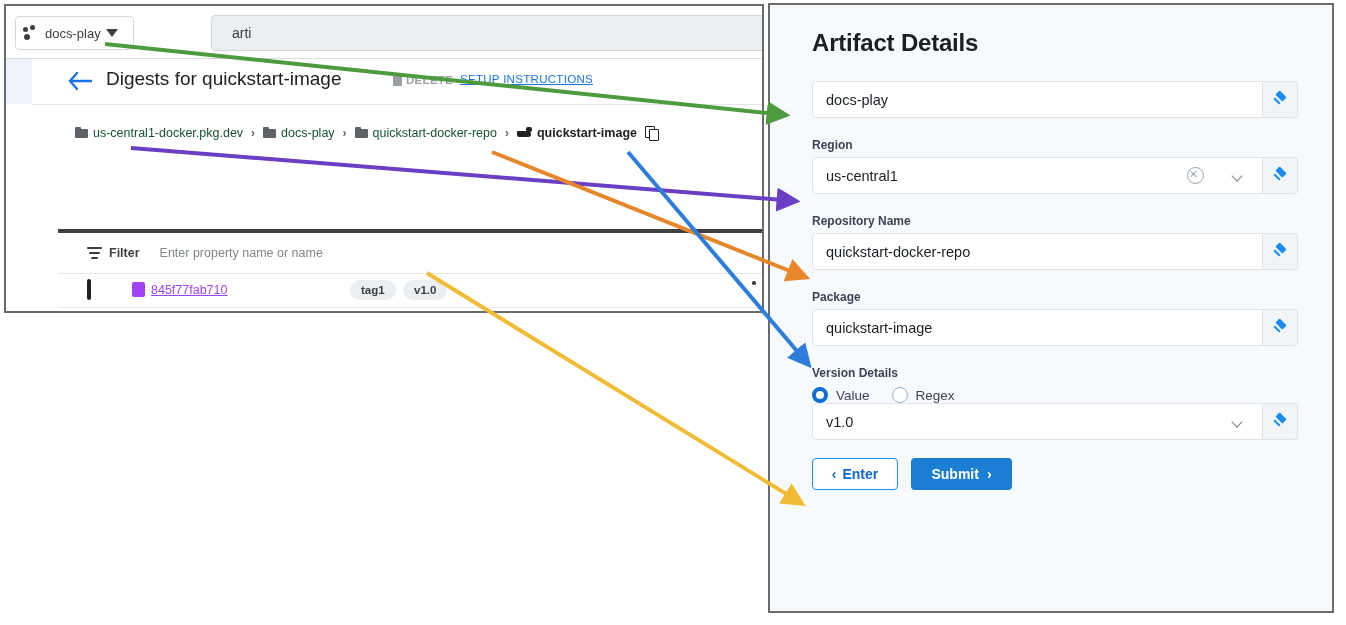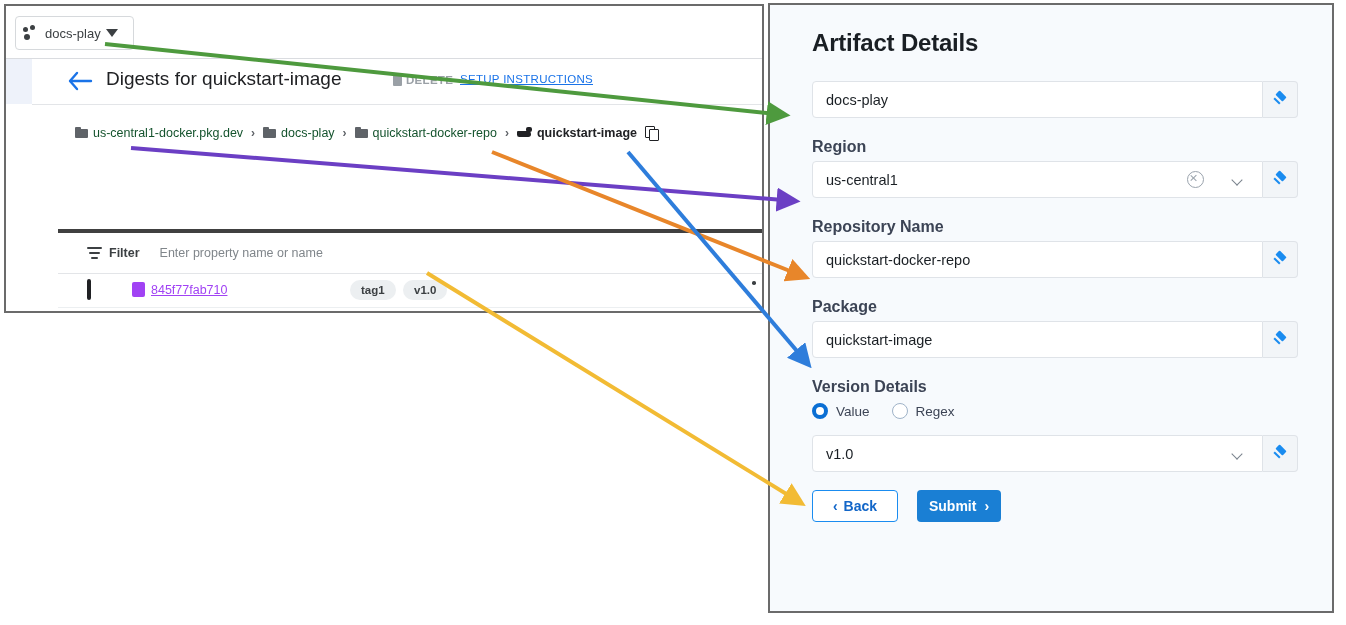"arti" div.searchbox { html: none -> <div> <span>arti</span> </div> }
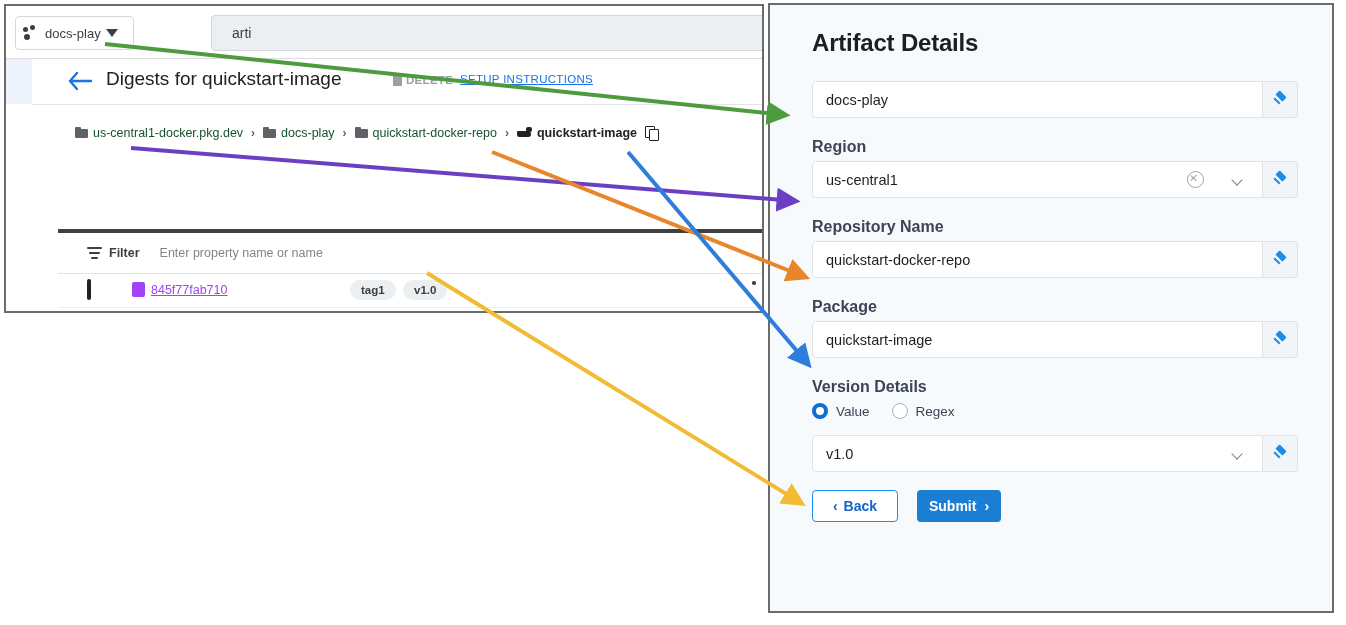"Region" .field-label { font-size: 16px -> 12px }
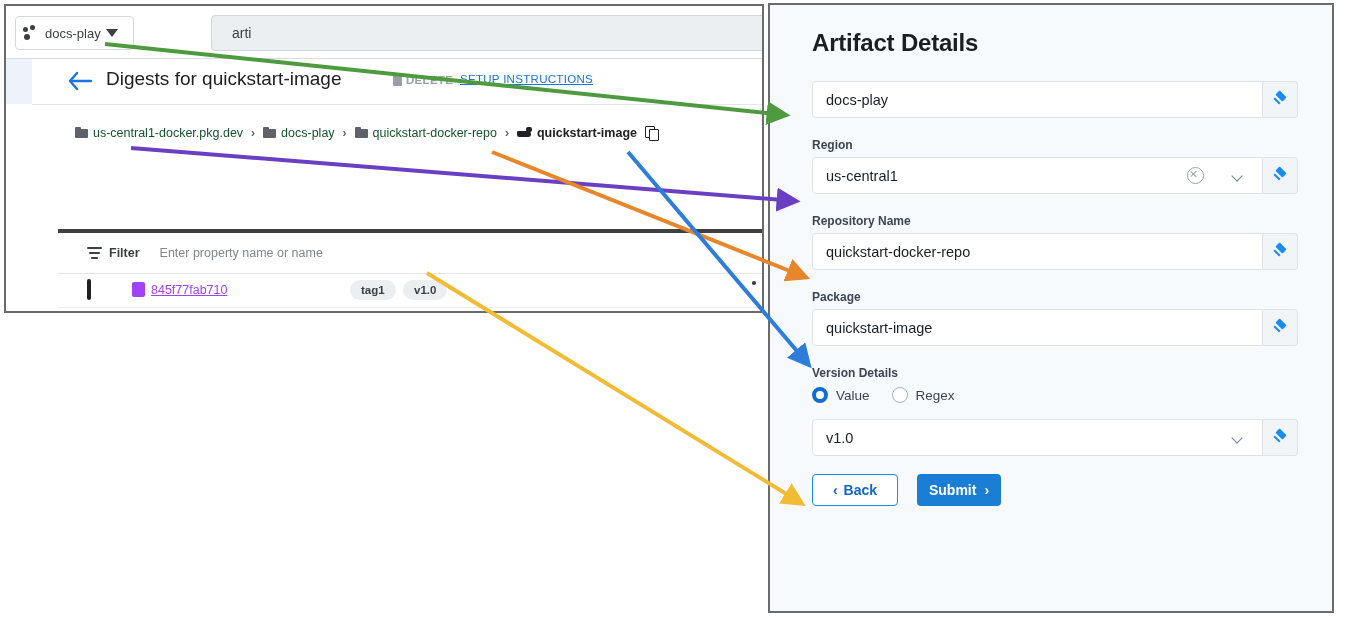"Version Details" div { margin-bottom: 16px -> none }
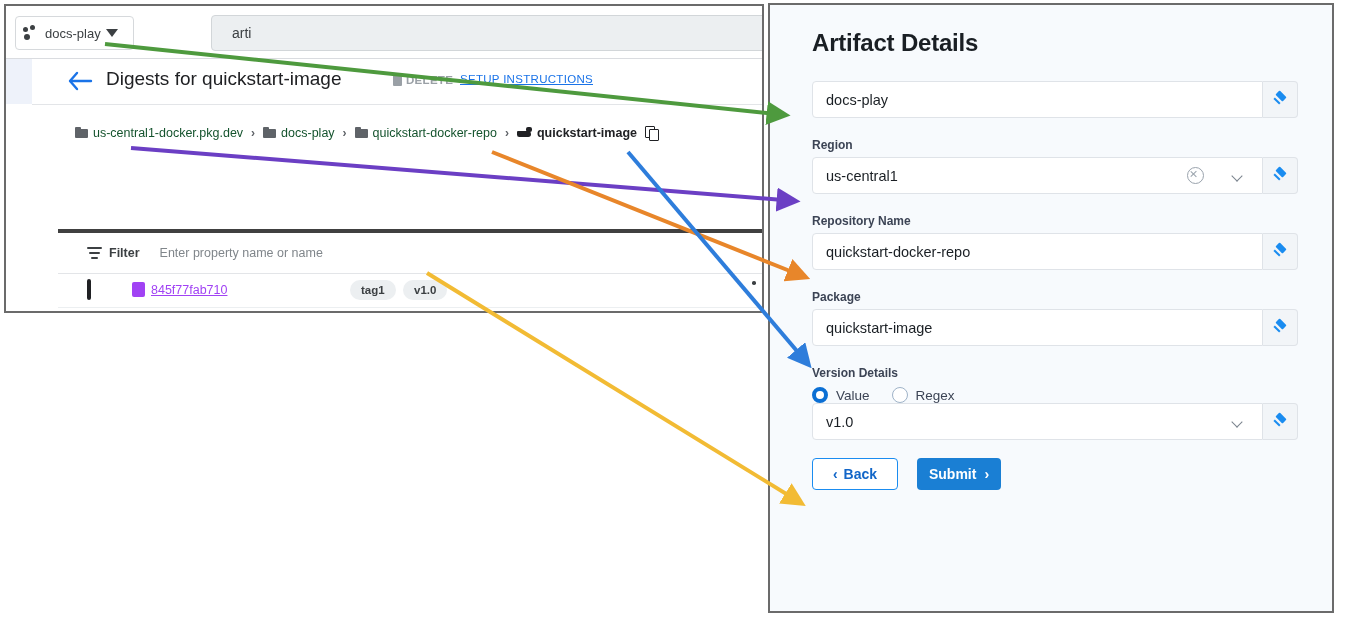"Back" span { text: Back -> Enter }
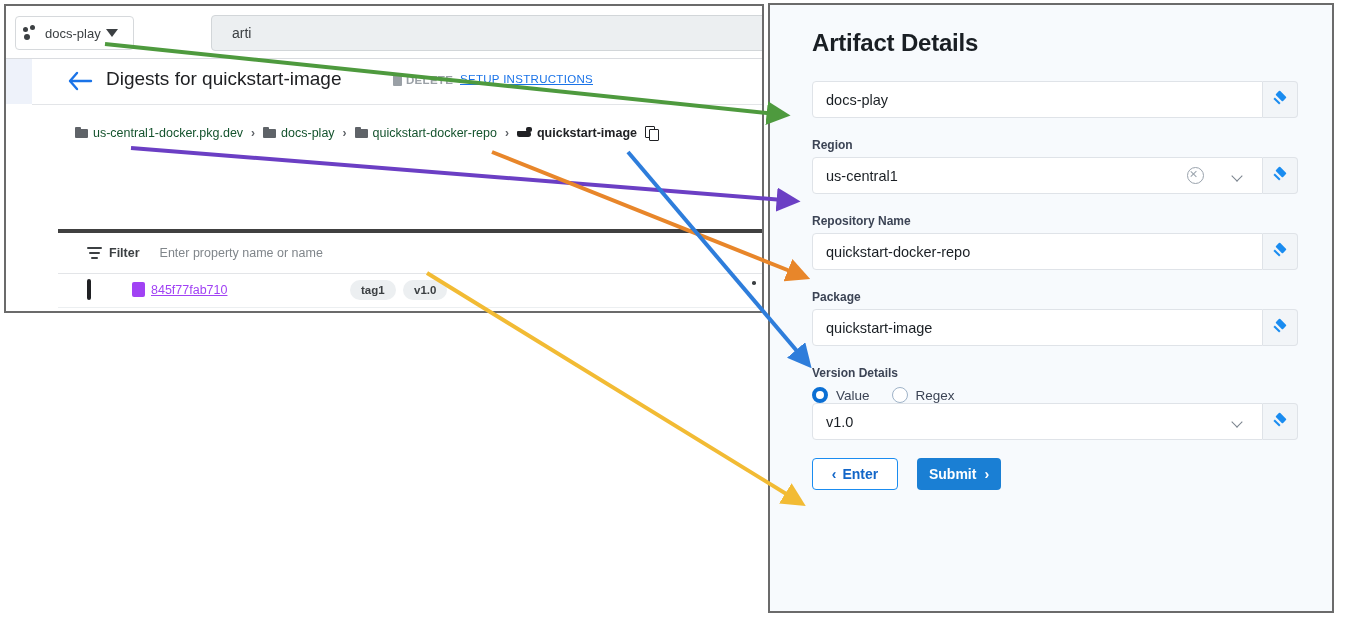"Submit" .btn-submit { margin-left: 19px -> 13px; width: 84px -> 101px }
